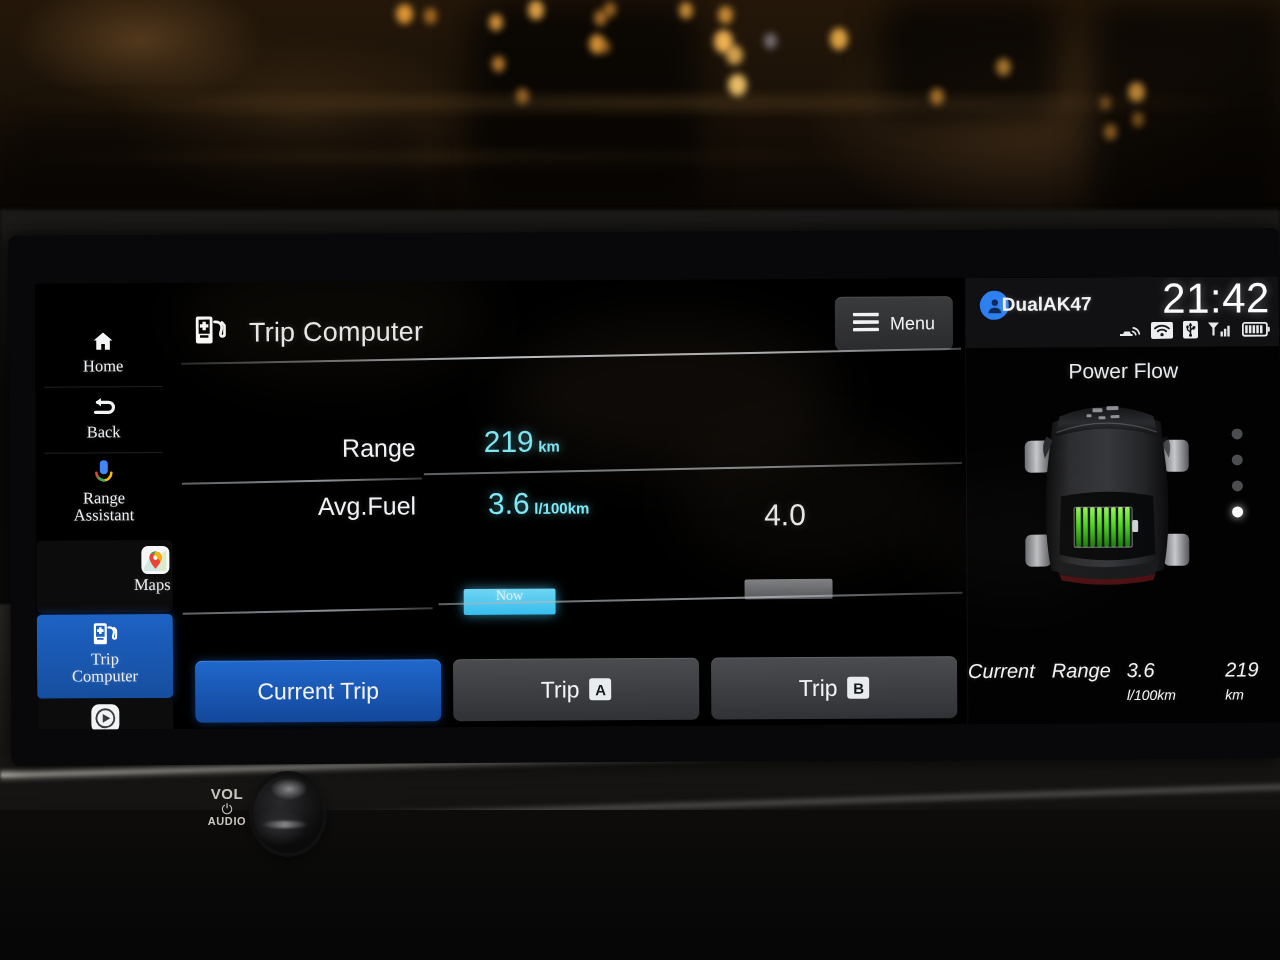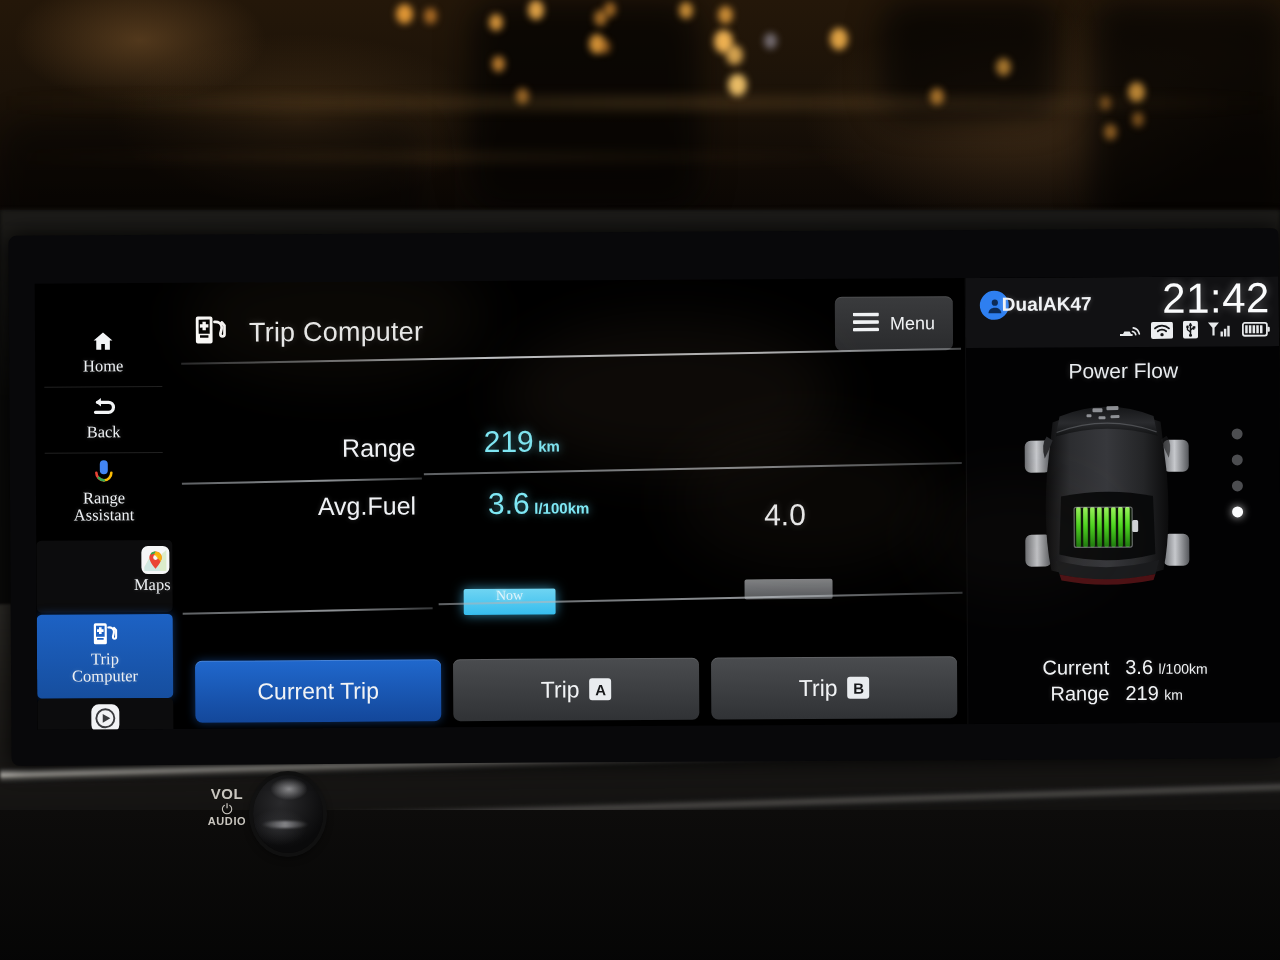"Current" #rangeInfo .lbls, #rangeInfo .vals { flex-direction: column -> row; font-style: none -> italic; gap: 3px -> 17px }
